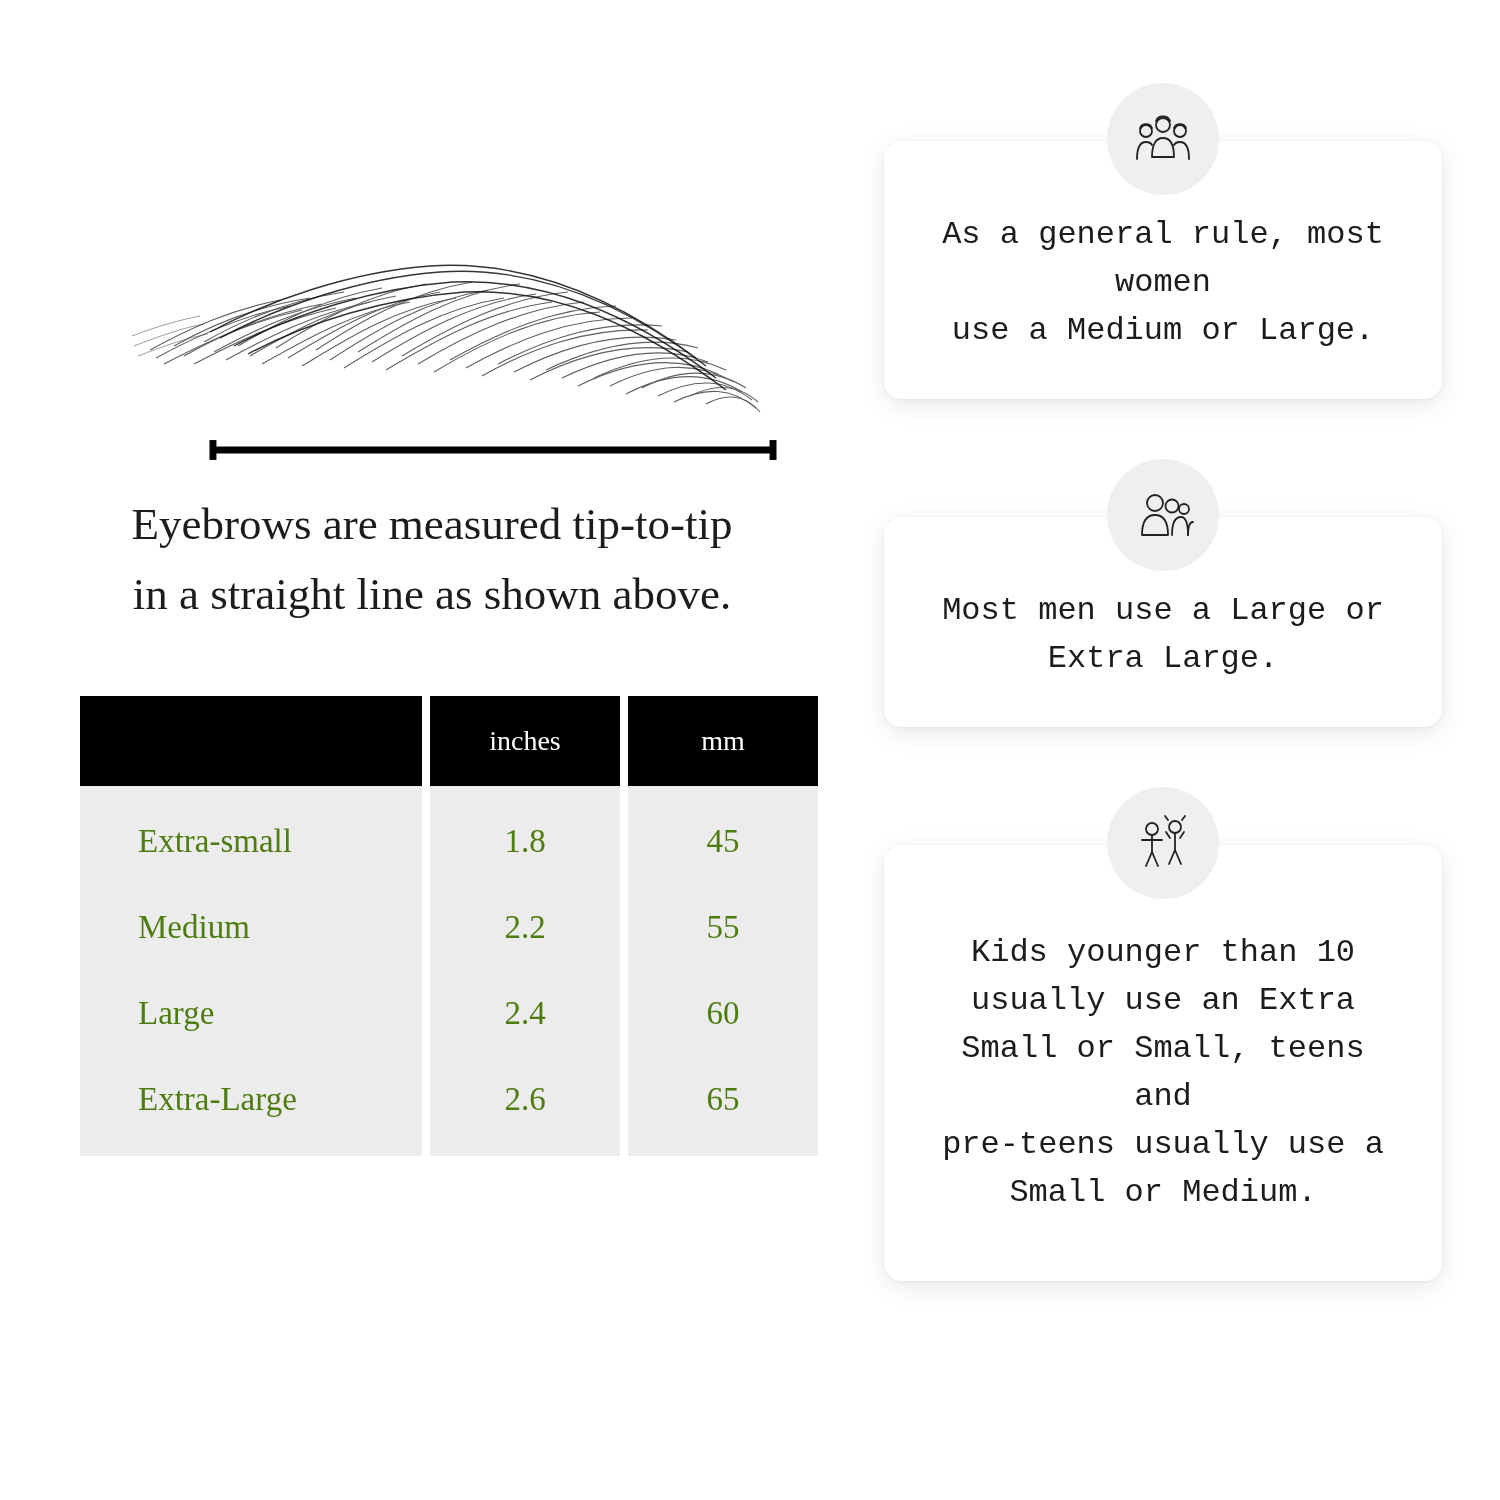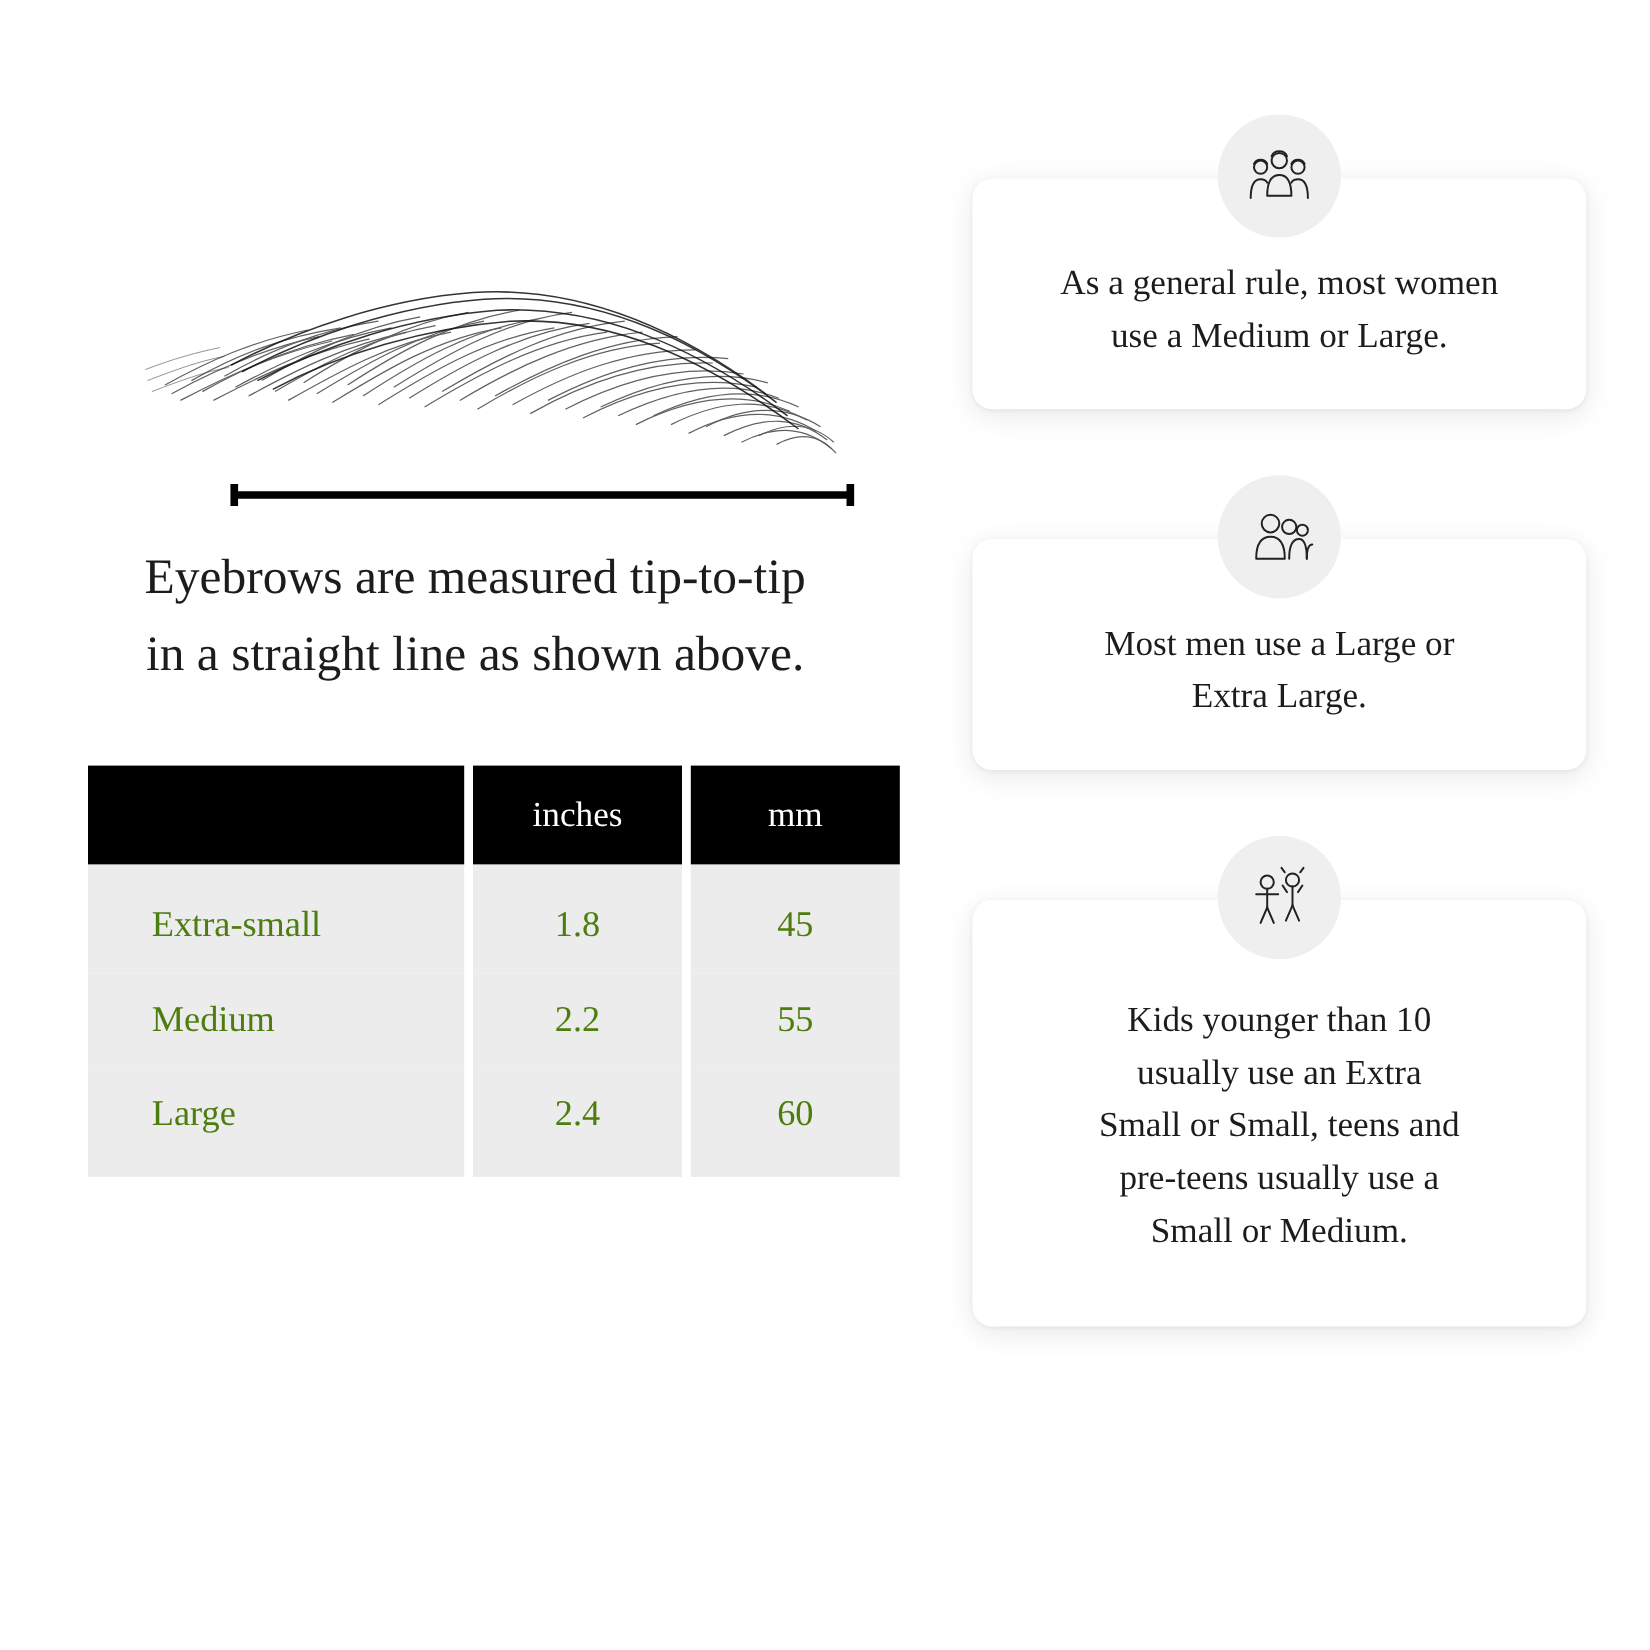"As a general rule, most" .right-col { font-family: none -> Liberation Mono, monospace; top: 162px -> 141px }
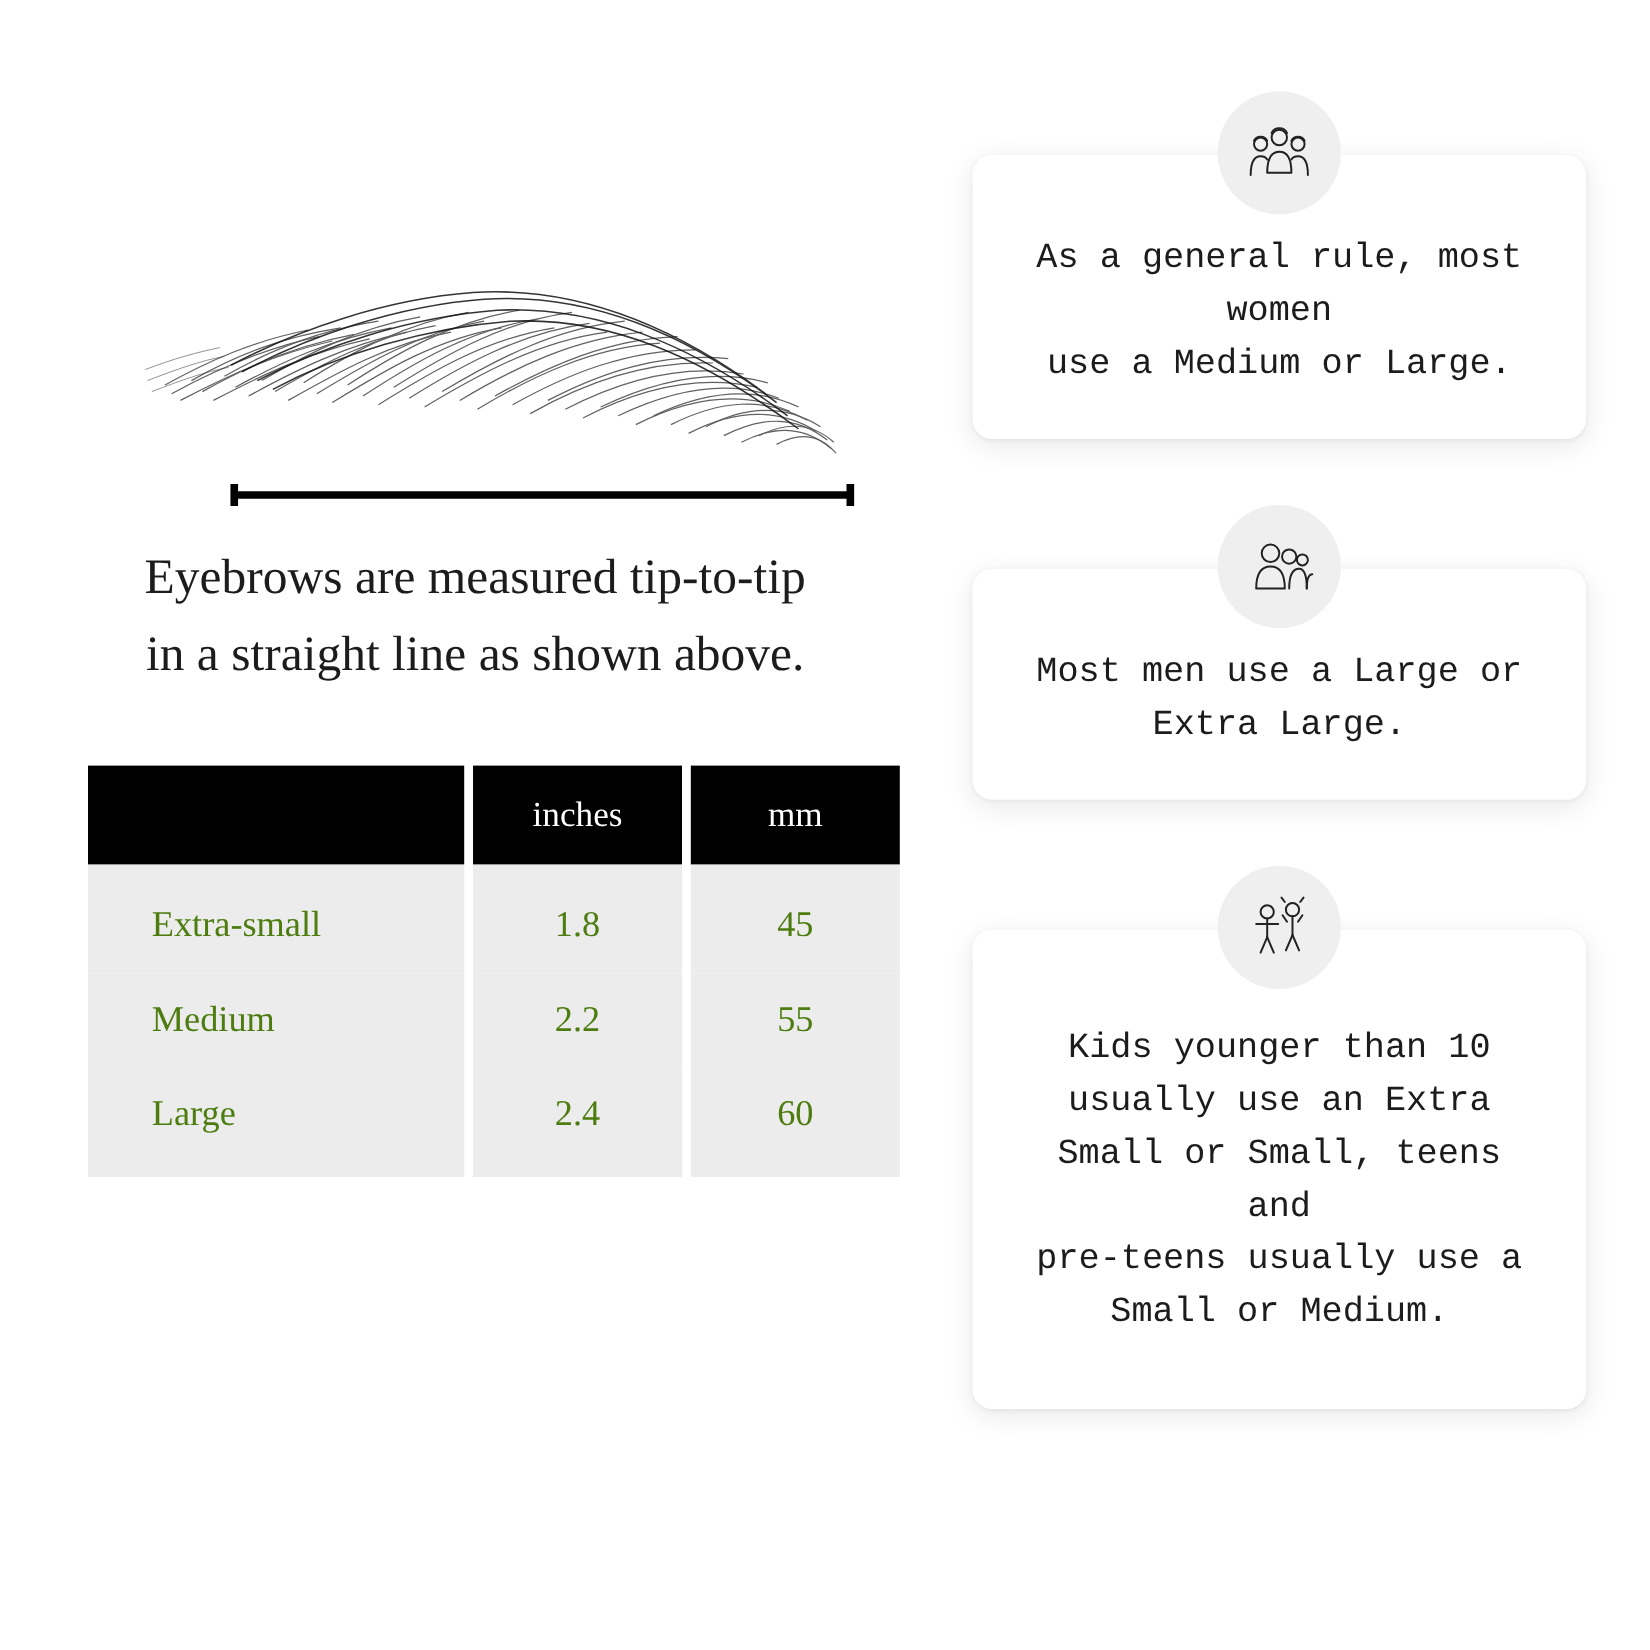"inches" .size-table th { font-size: 32px -> 28px }
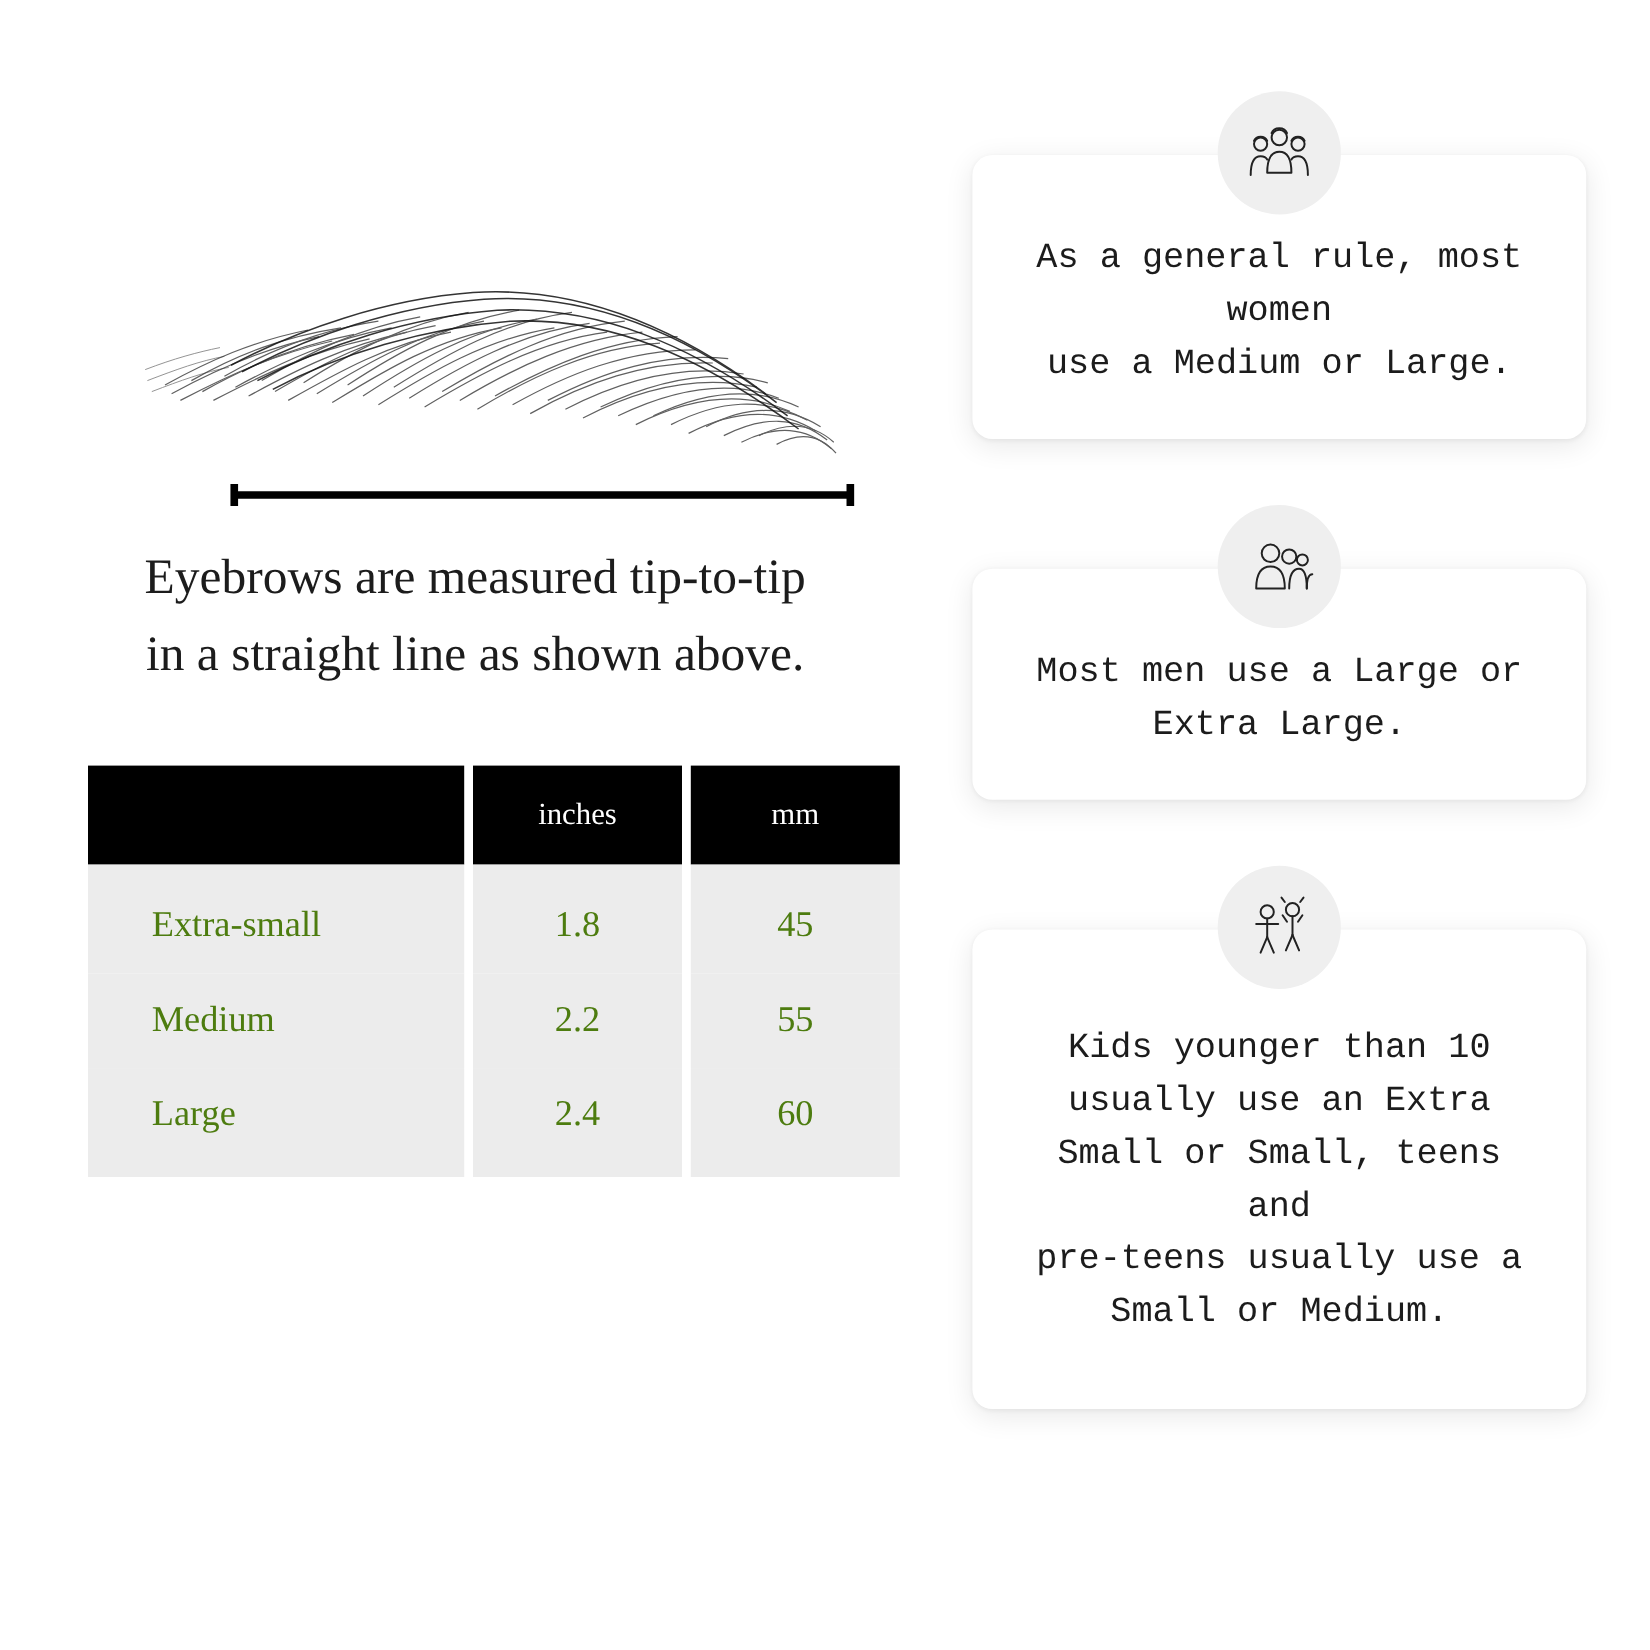"Extra-Large" tr { html: none -> <tr> <td>Extra-Large</td> <td>2.6</td> <td>65</td> </tr> }
